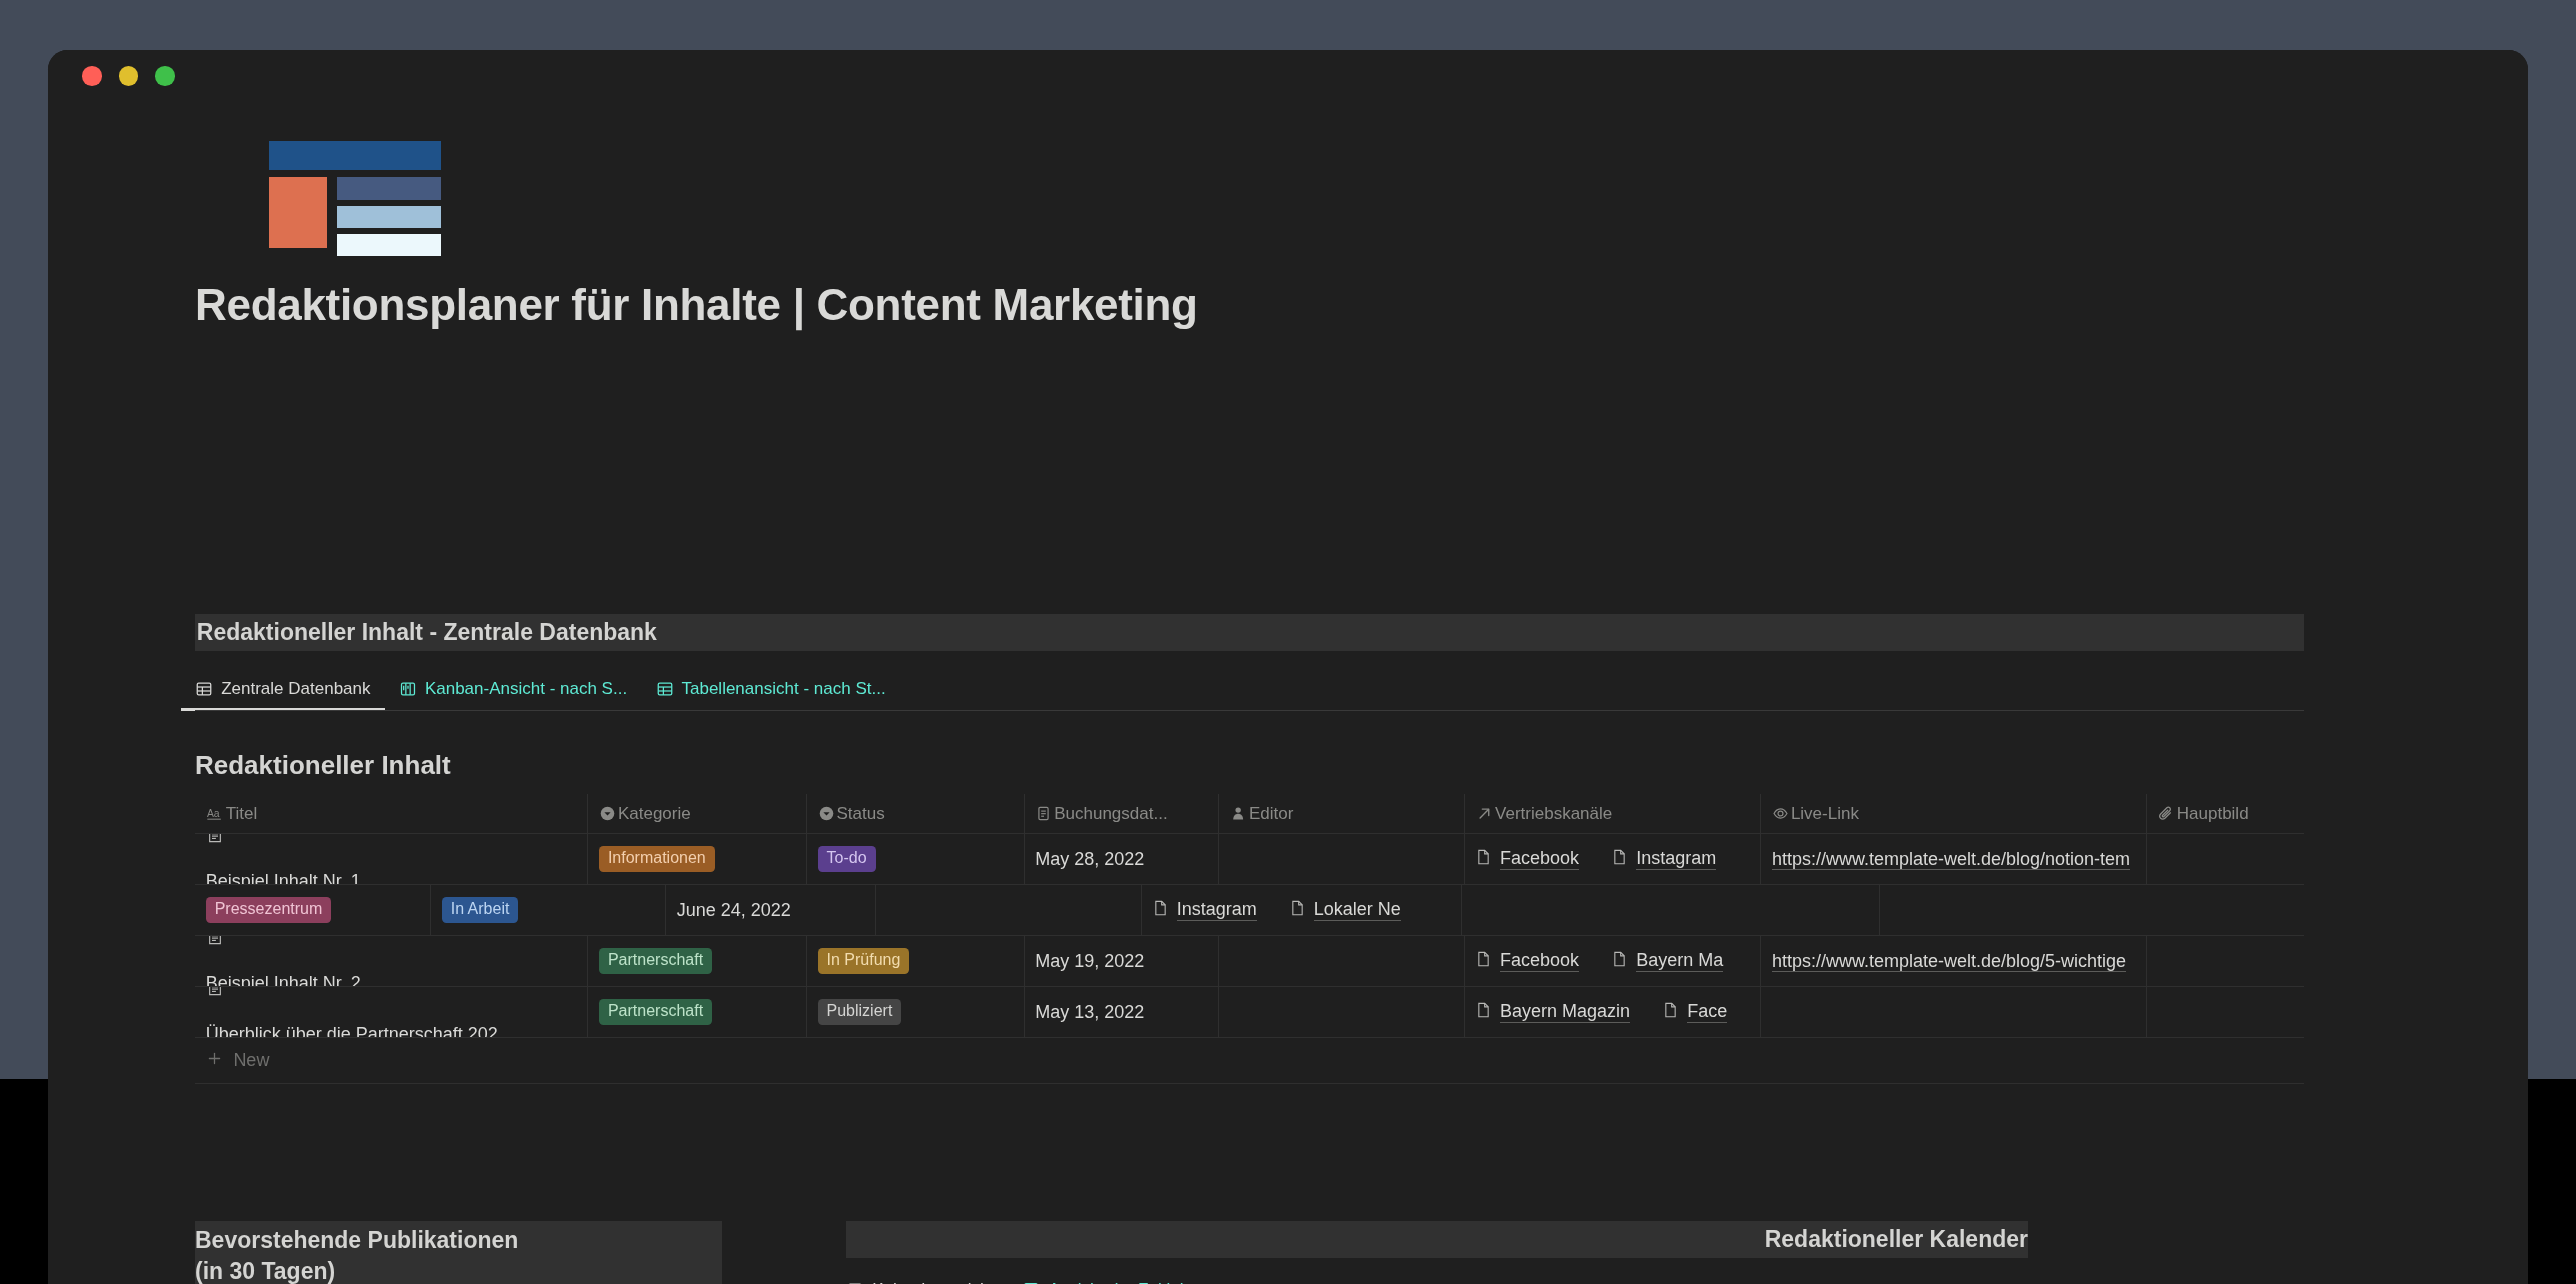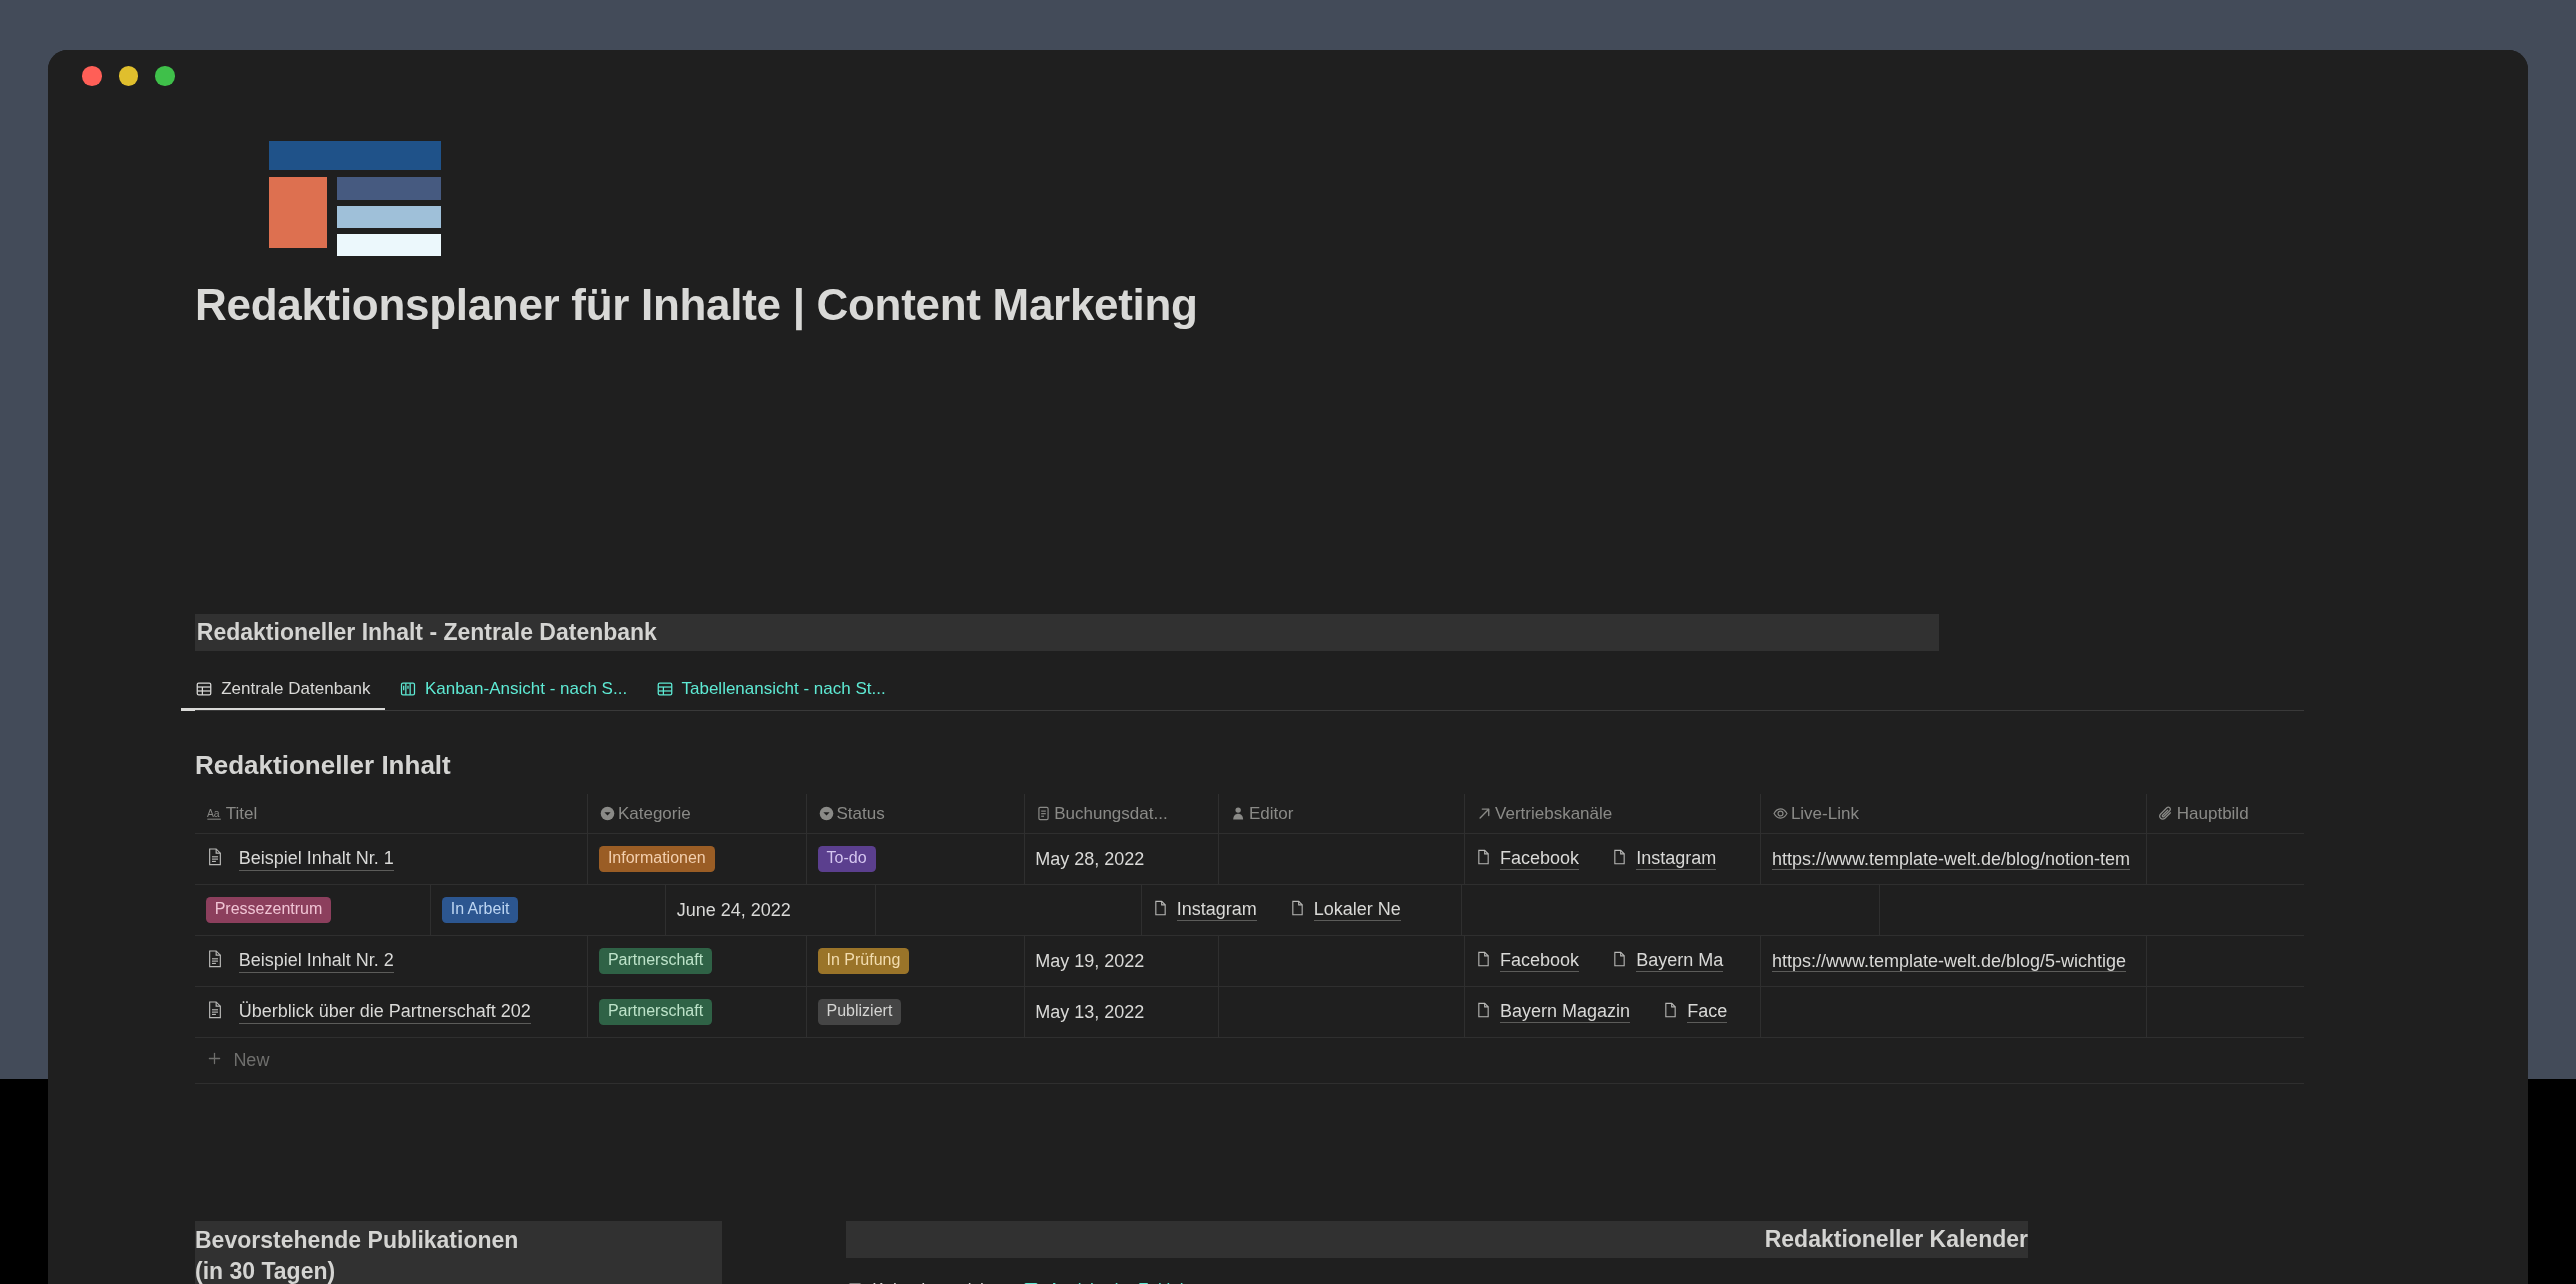"Redaktioneller Inhalt - Zentrale" .section-banner { width: 1744px -> 2109px }
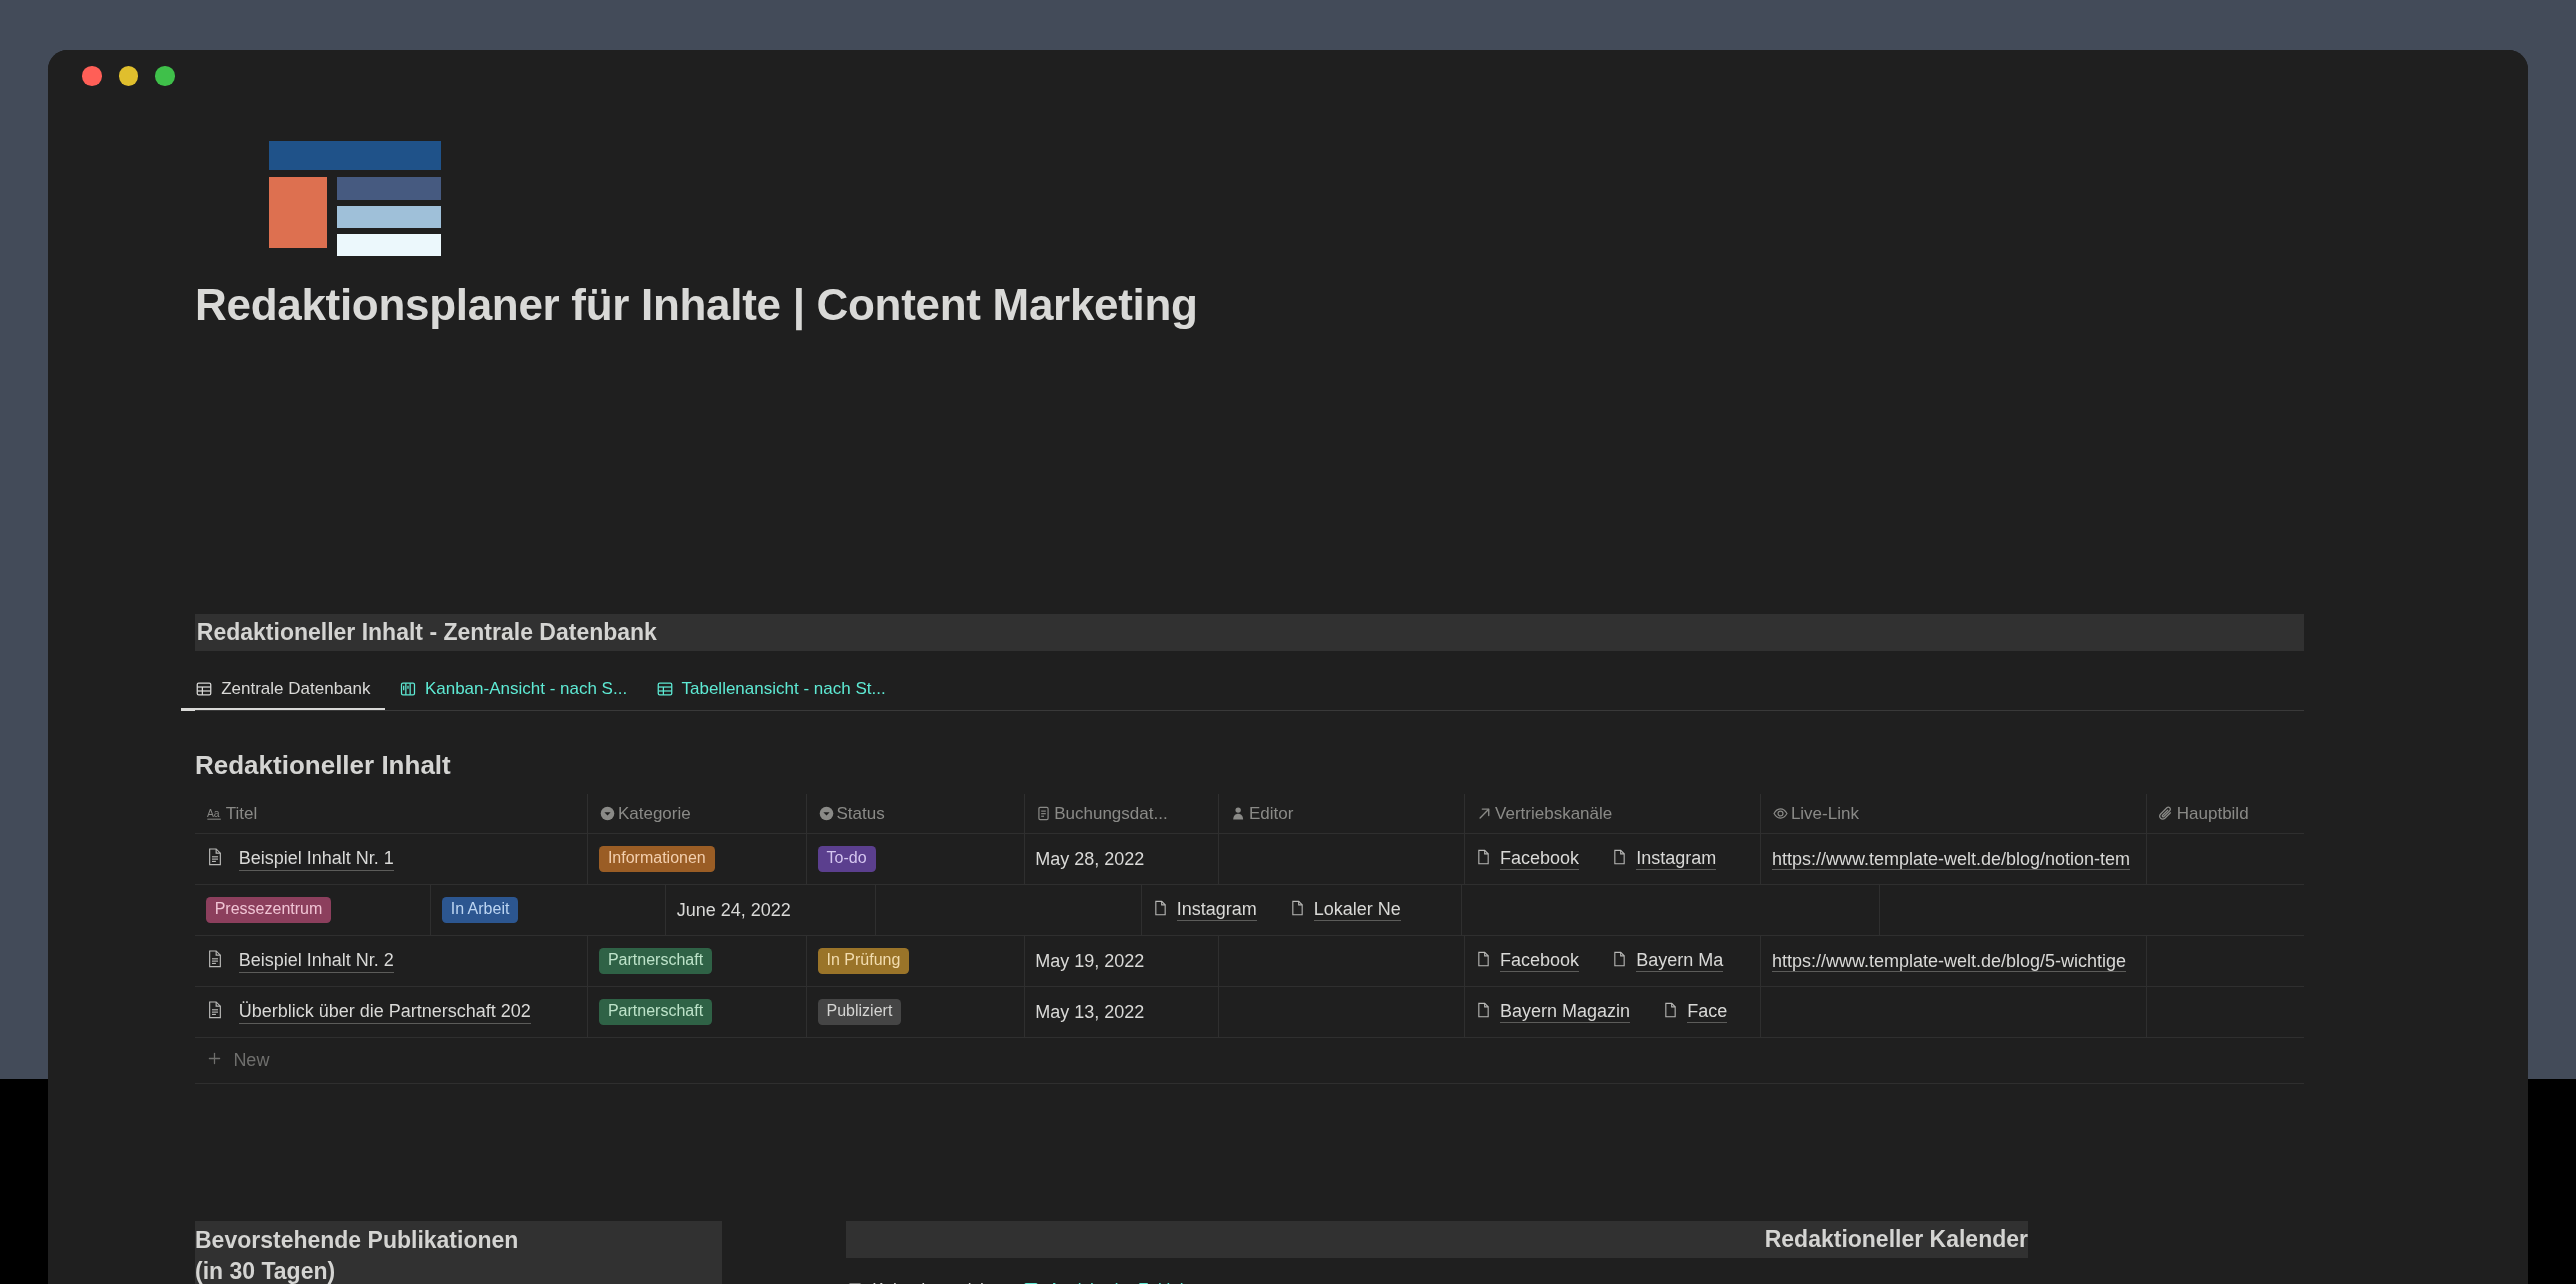"Beispiel Inhalt Nr. 1" .cell-title { align-items: flex-end -> flex-start; flex-direction: none -> column; gap: 15px -> 22px }
